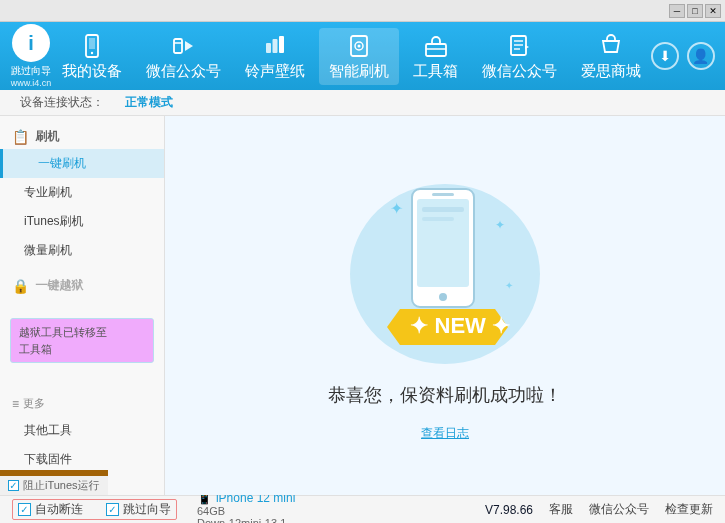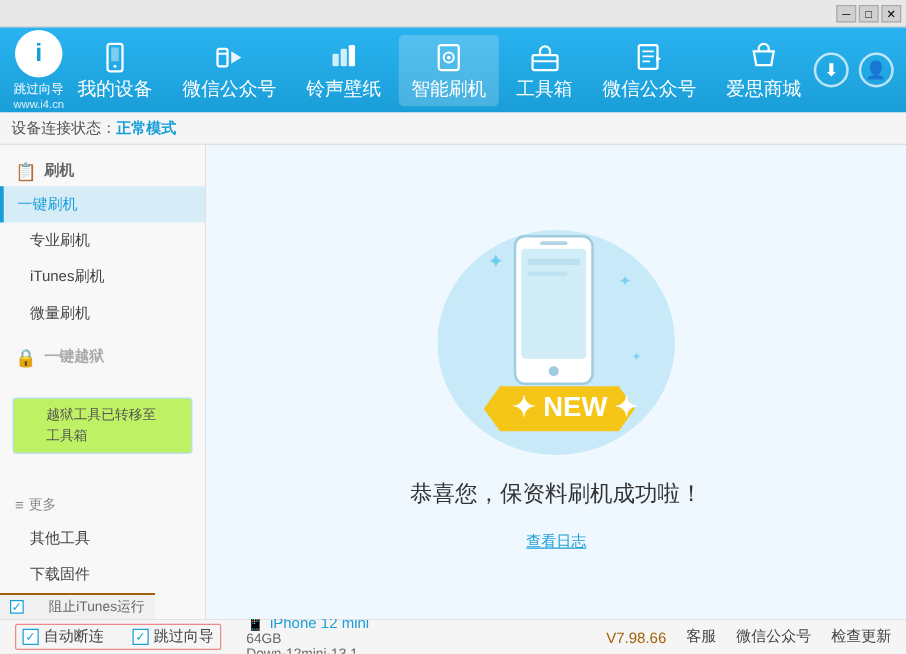"设备连接状态：" .status-bar { gap: none -> 21px; padding: 0 9px -> 0 20px }
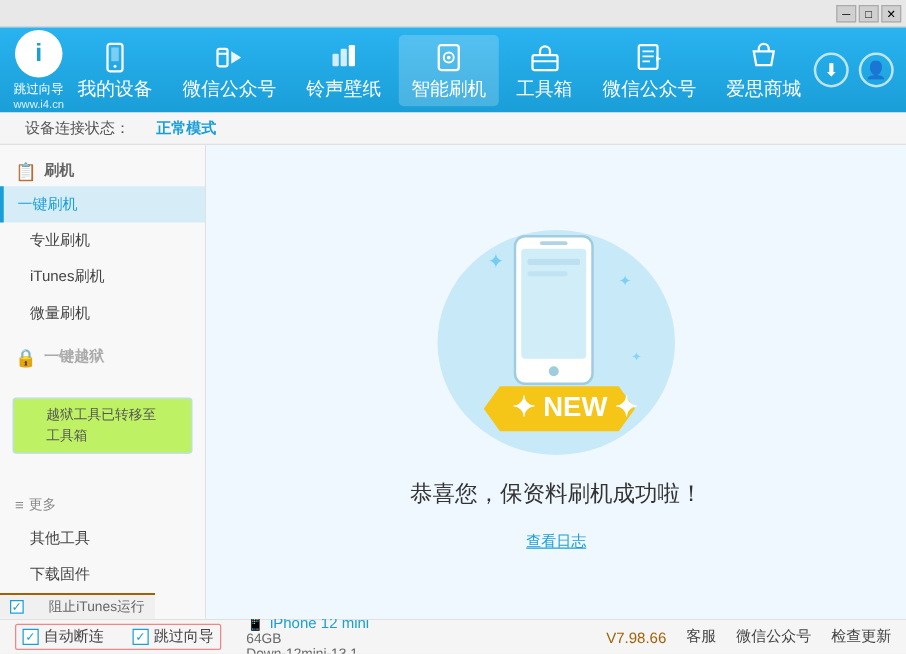"一键刷机" .sidebar-item.active { padding-left: 11px -> 35px }
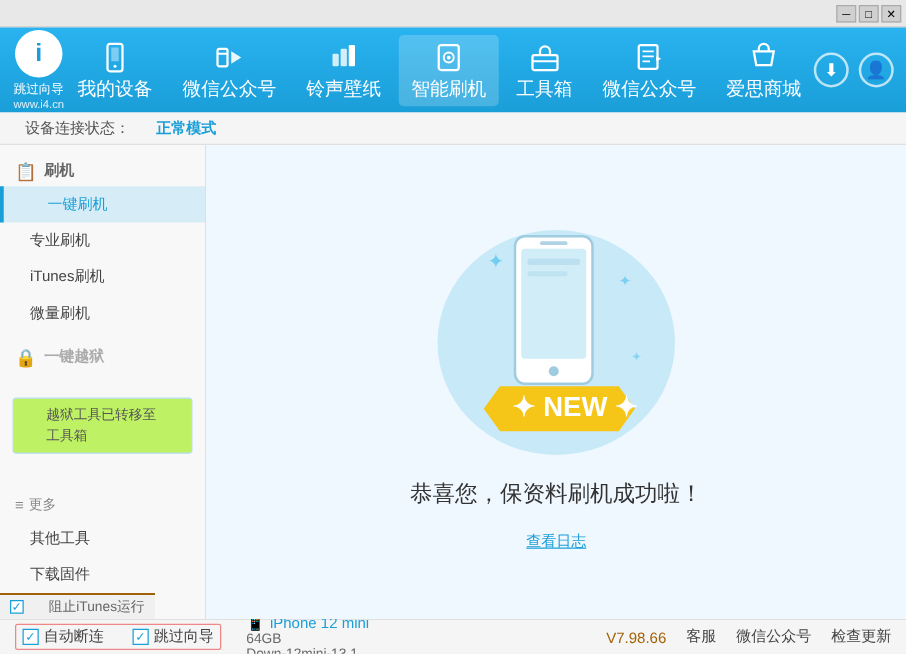"越狱工具已转移至" .sidebar-info-box { background: #bef264 -> #f0abfc; padding: 5px 26px -> 5px 8px }
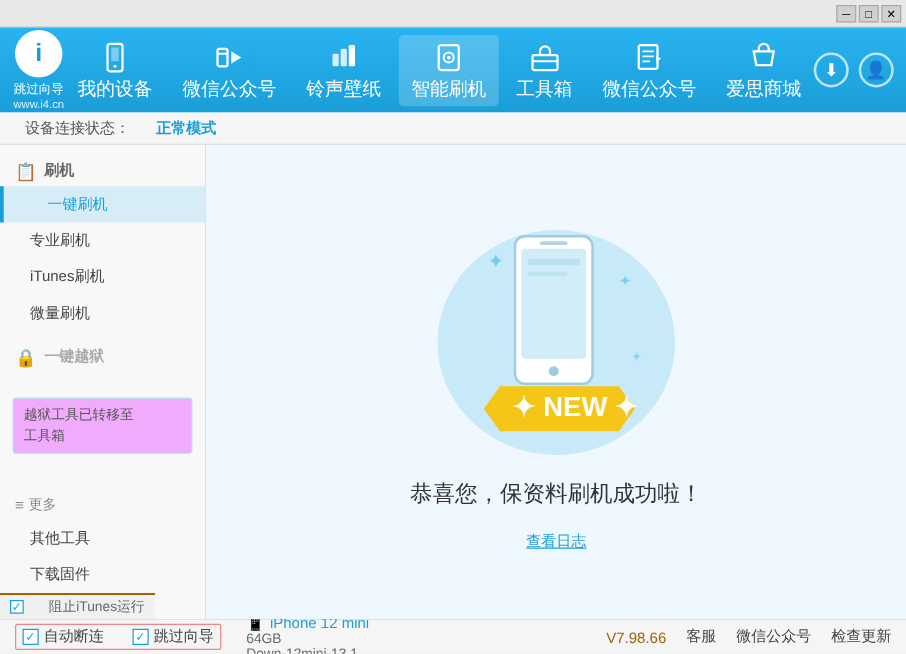"阻止iTunes运行" div { border-top: 2px solid #a16207 -> 6px solid #a16207; gap: 20px -> 4px }
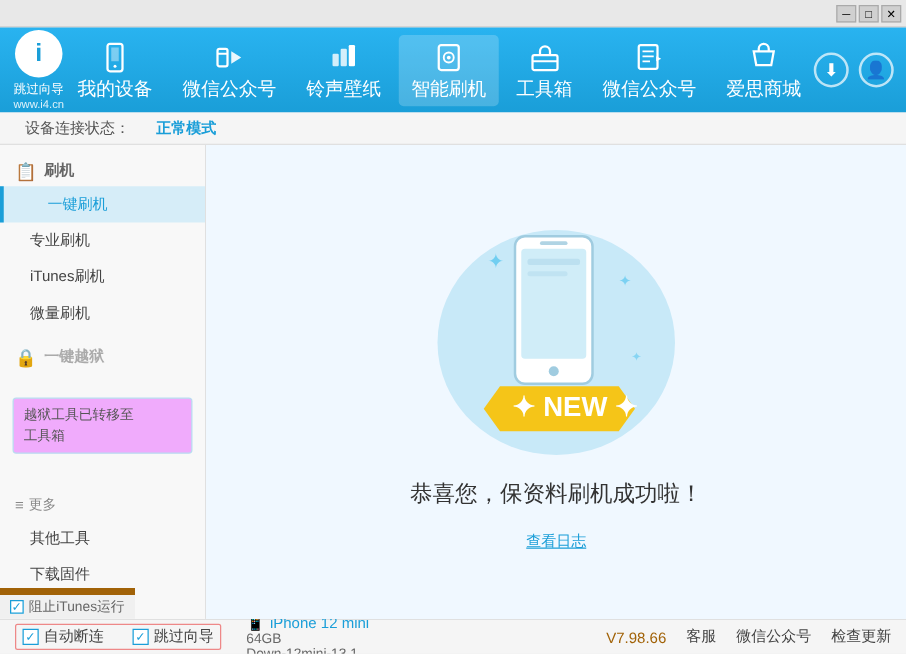"V7.98.66" .version { color: #a16207 -> #0f172a }
